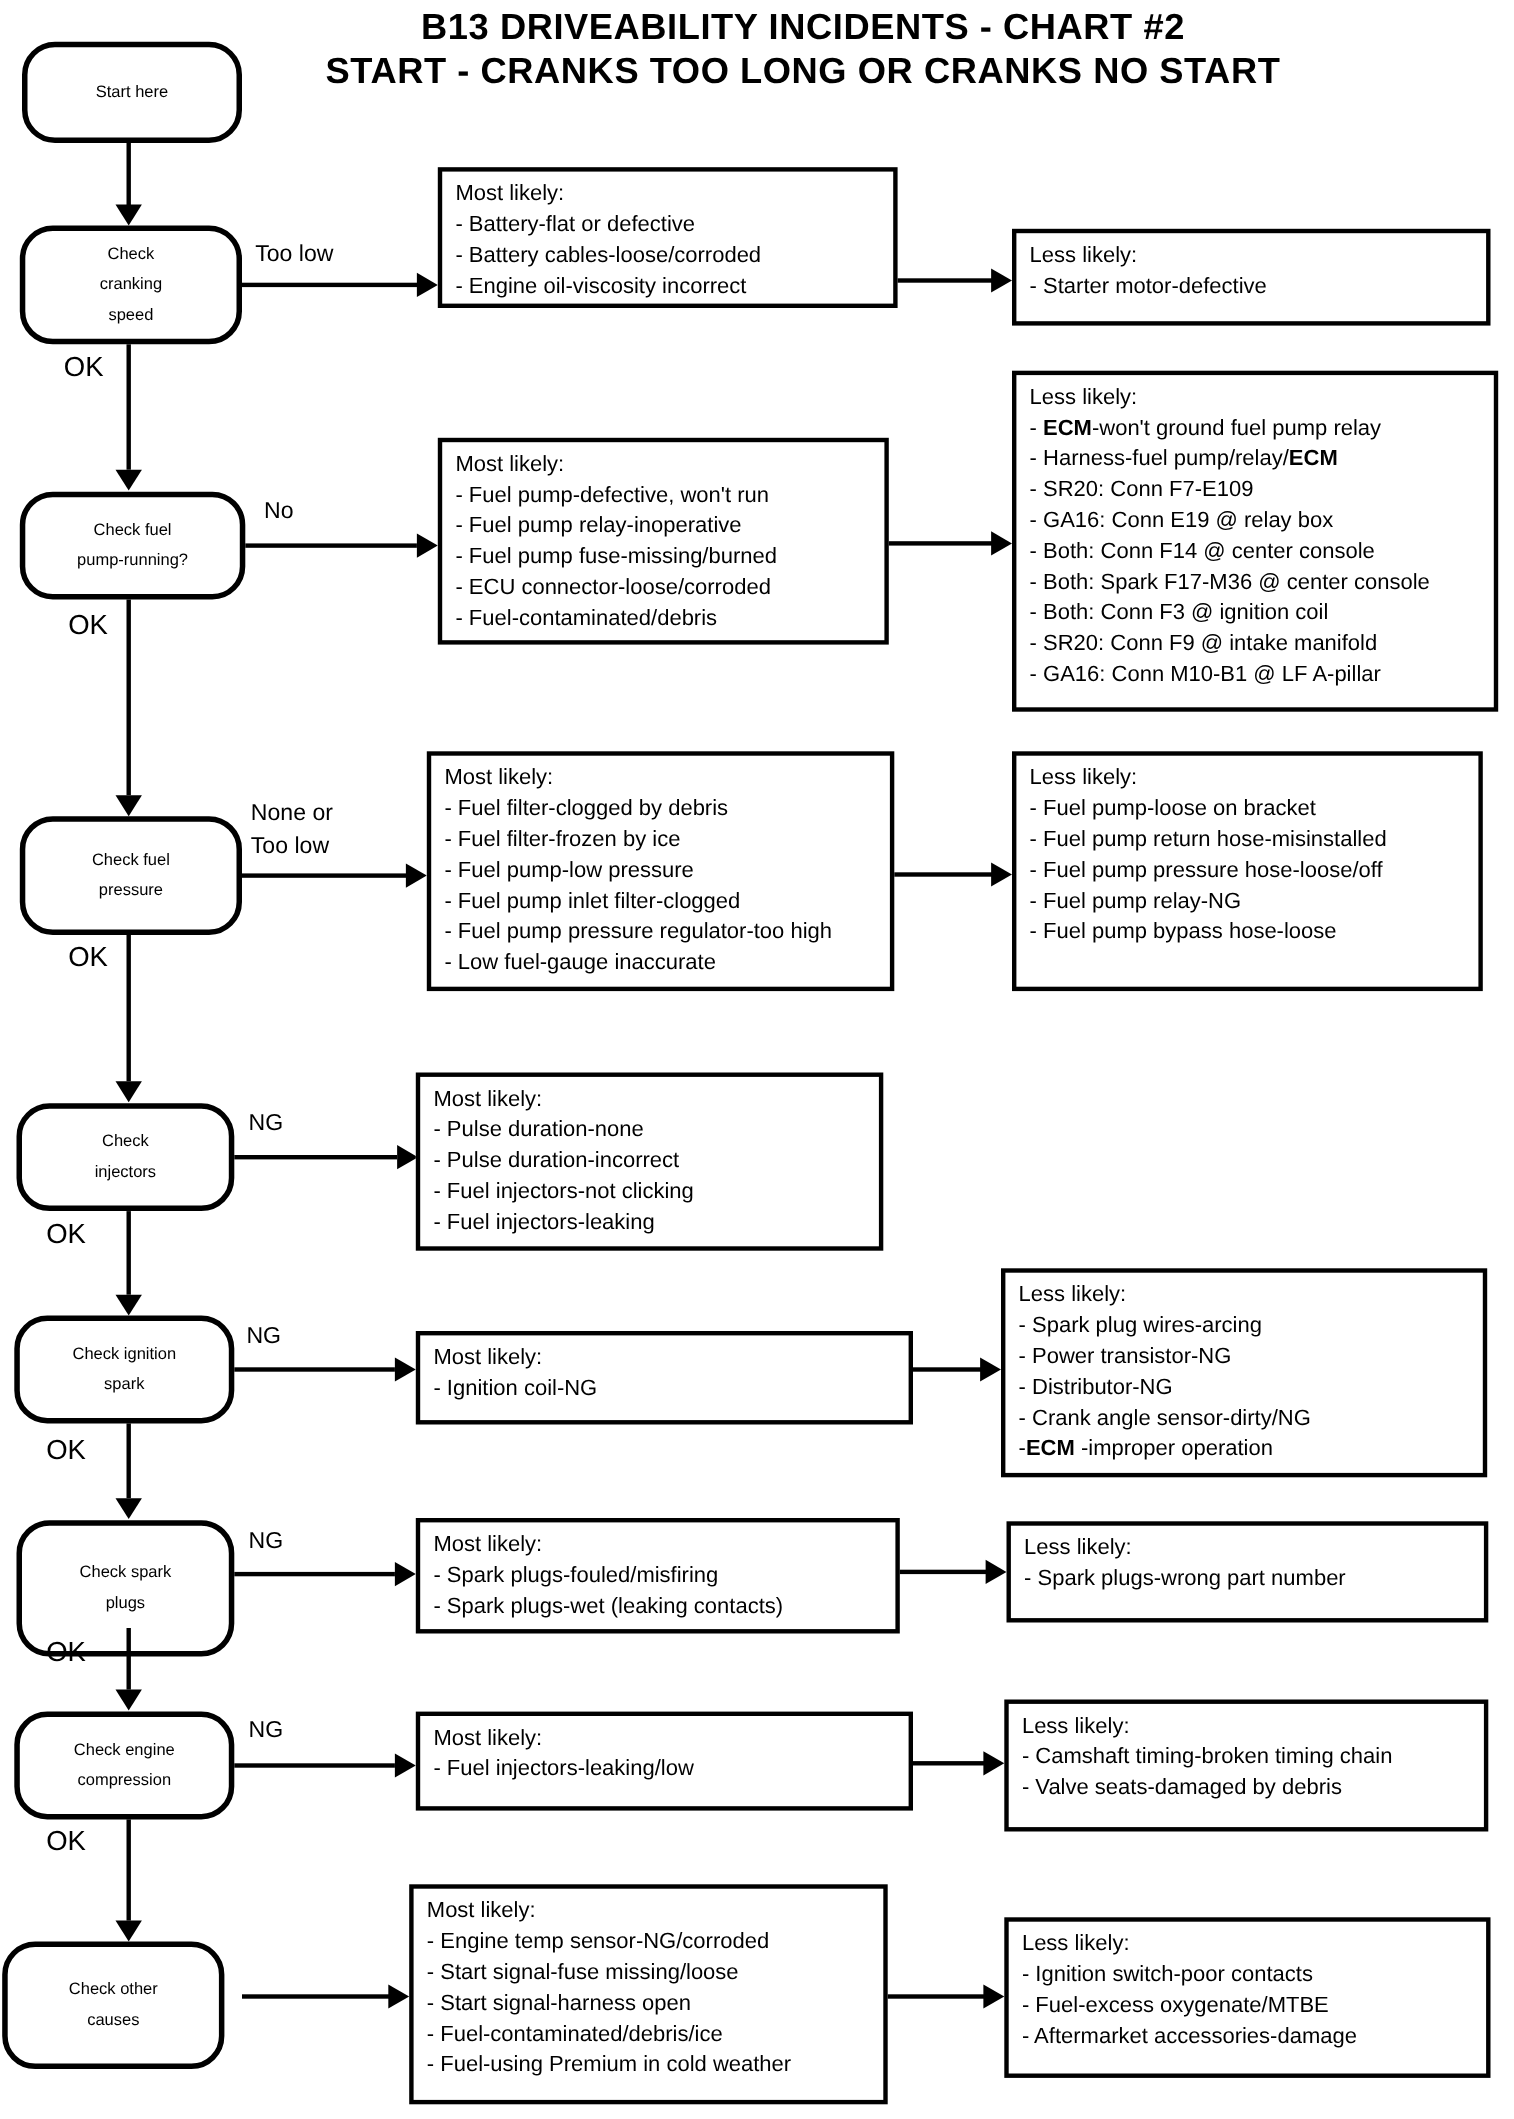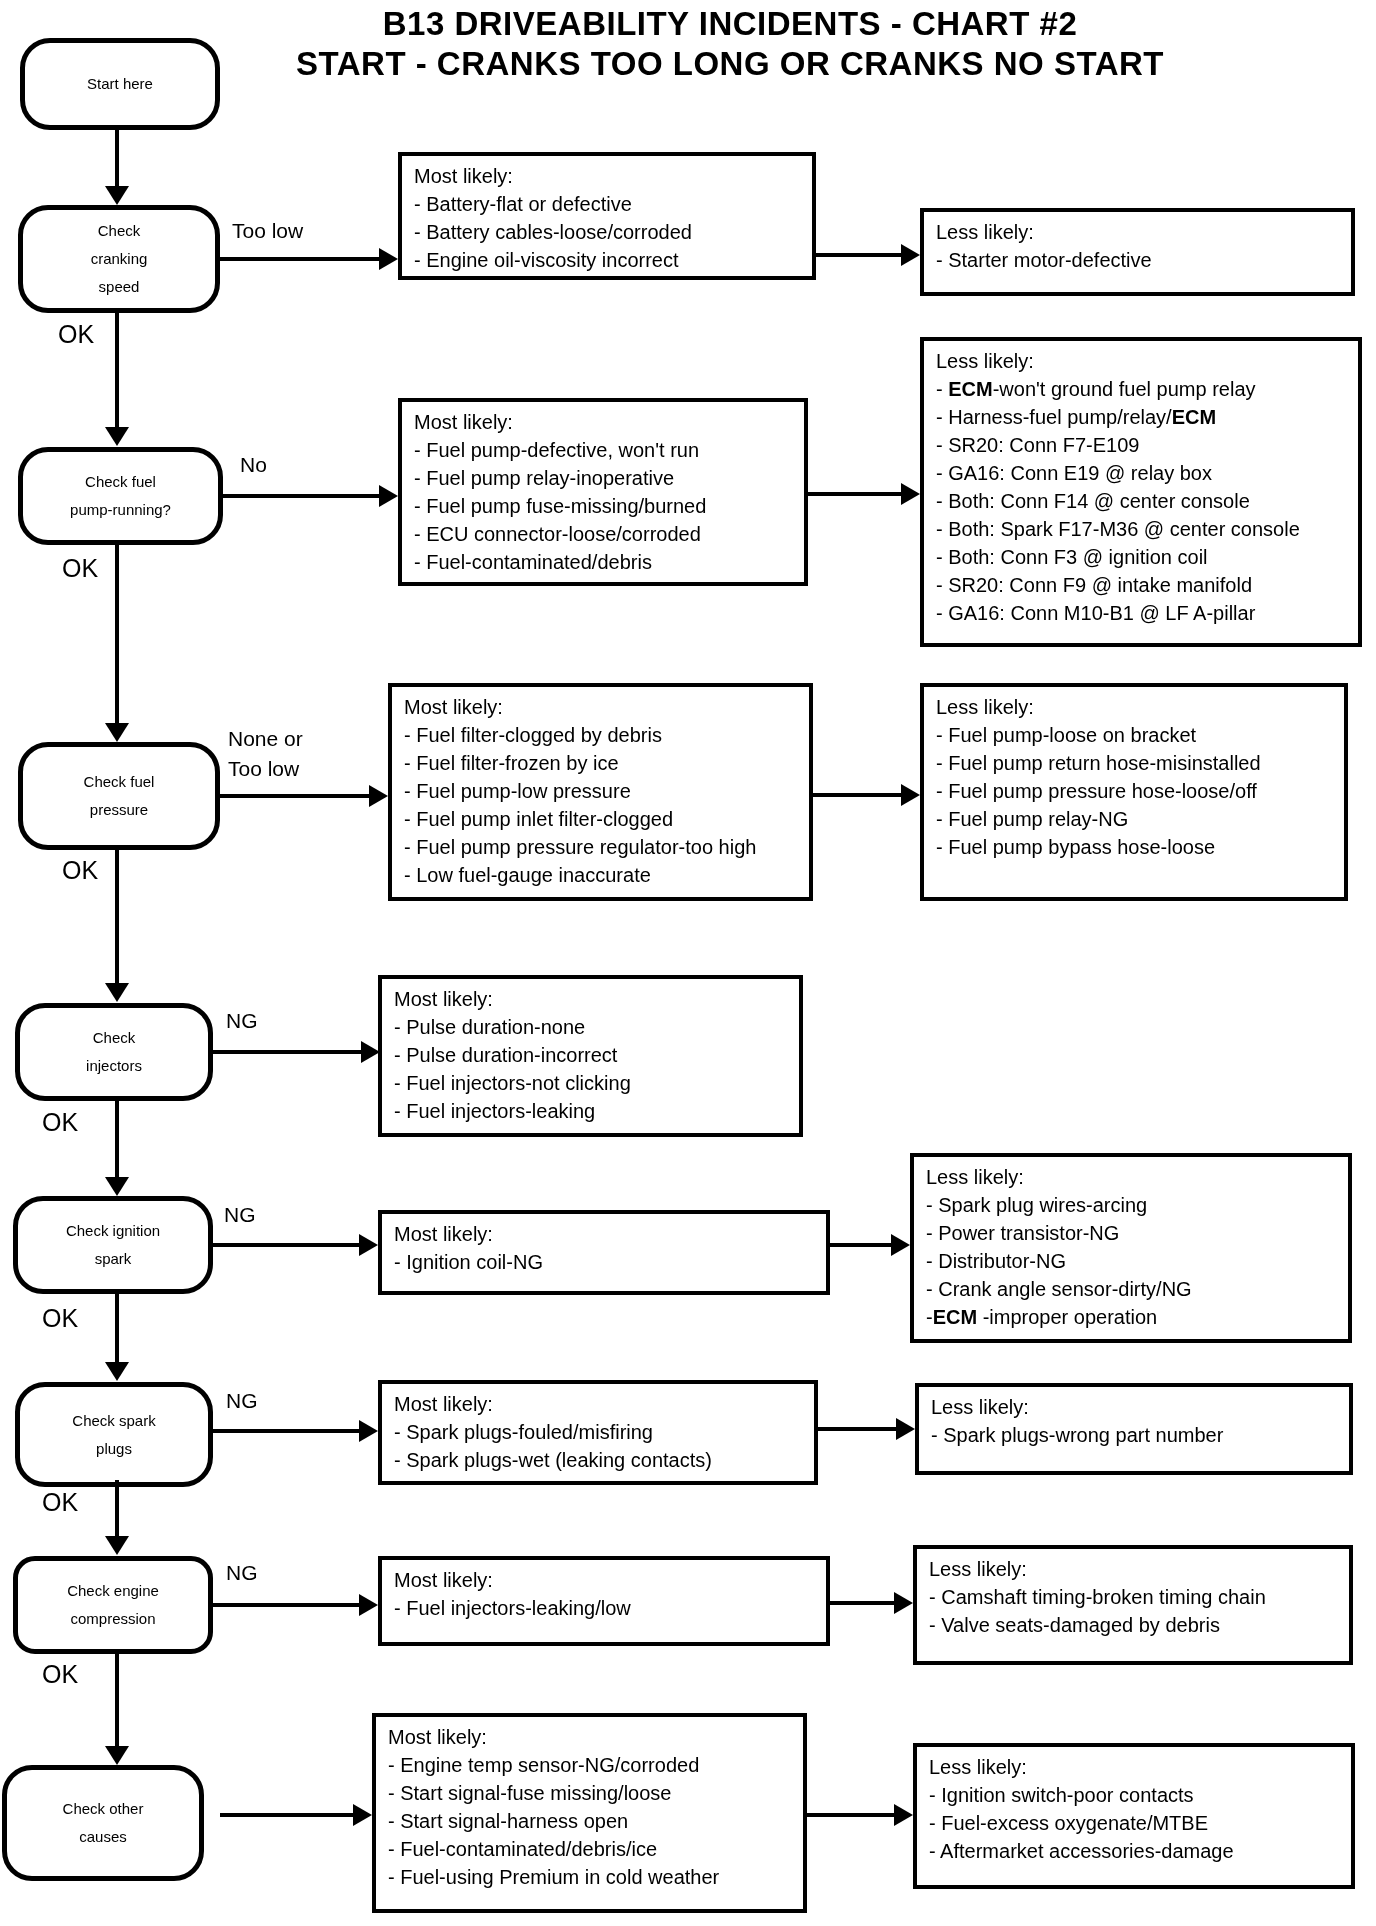"Check spark" div.node { height: 105px -> 124px }
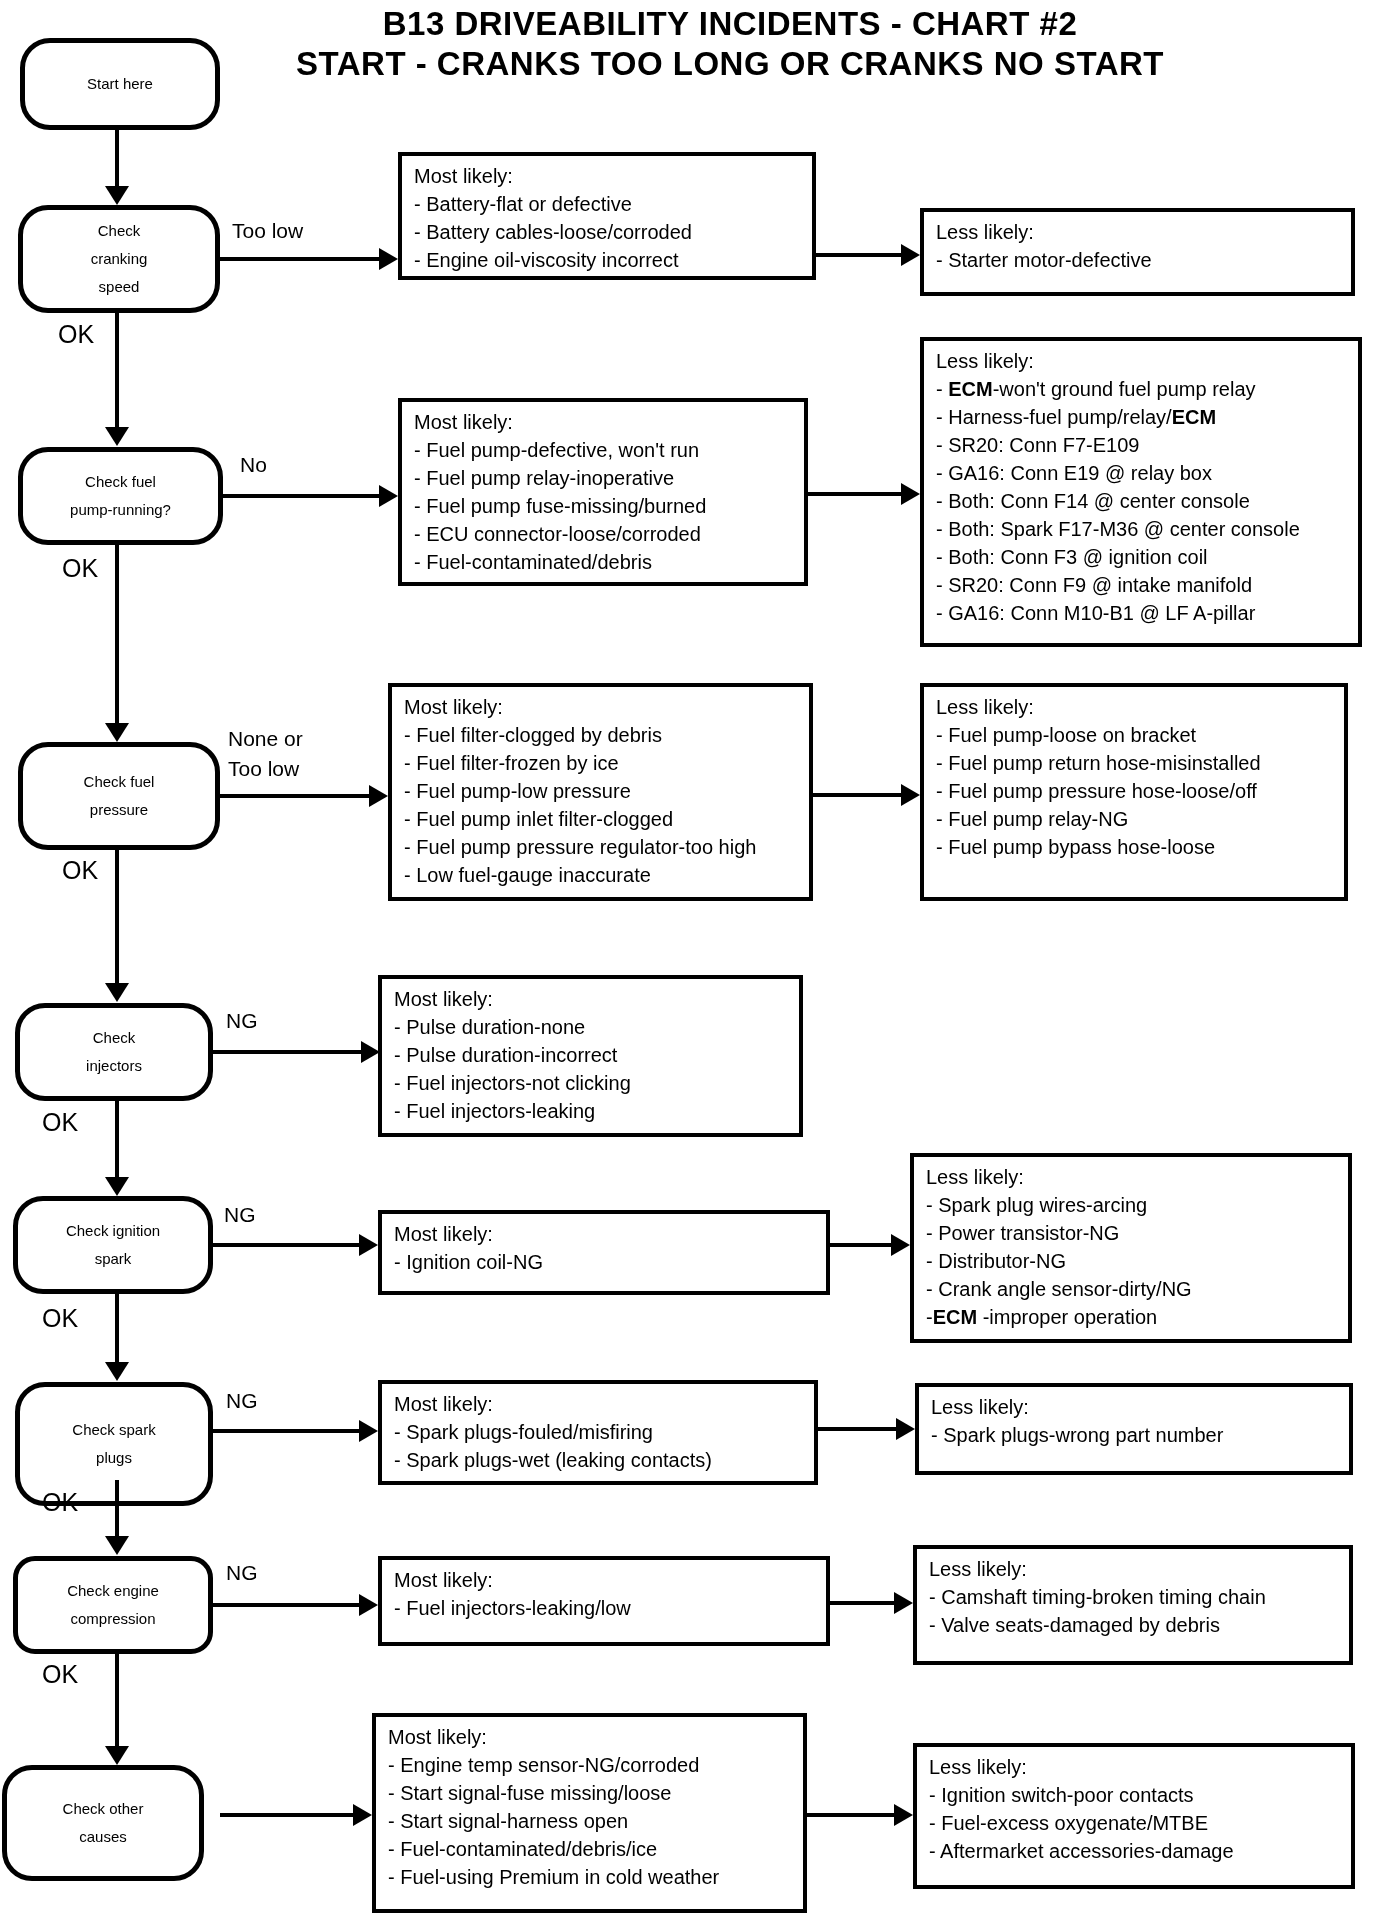"Check engine" div.node { border-radius: 22px -> none }
